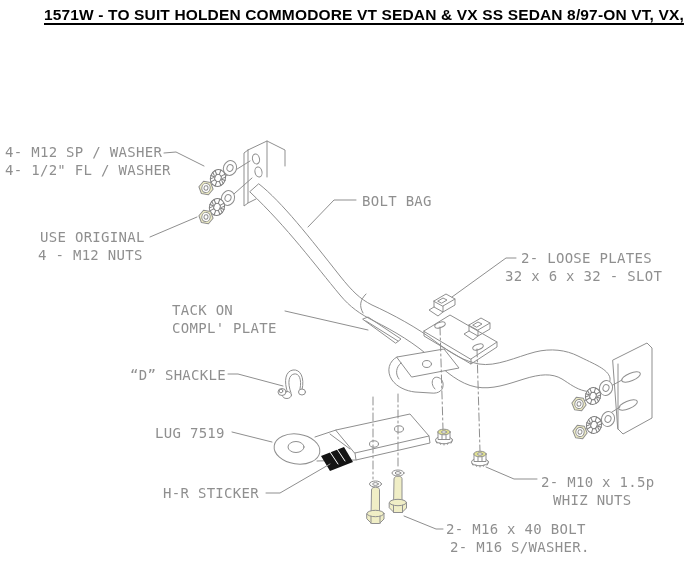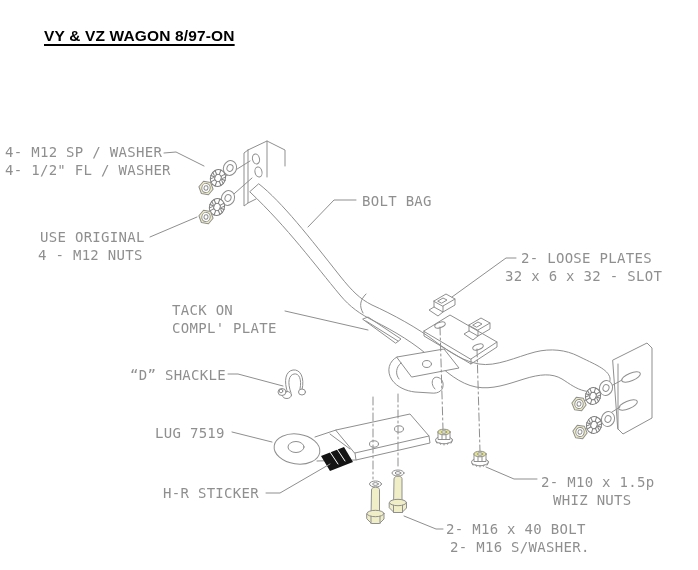"1571W - TO SUIT HOLDEN" span { html: none -> <span>1571W - TO SUIT HOLDEN COMMODORE VT SEDAN &amp; VX SS SEDAN 8/97-ON VT, VX,</span> }
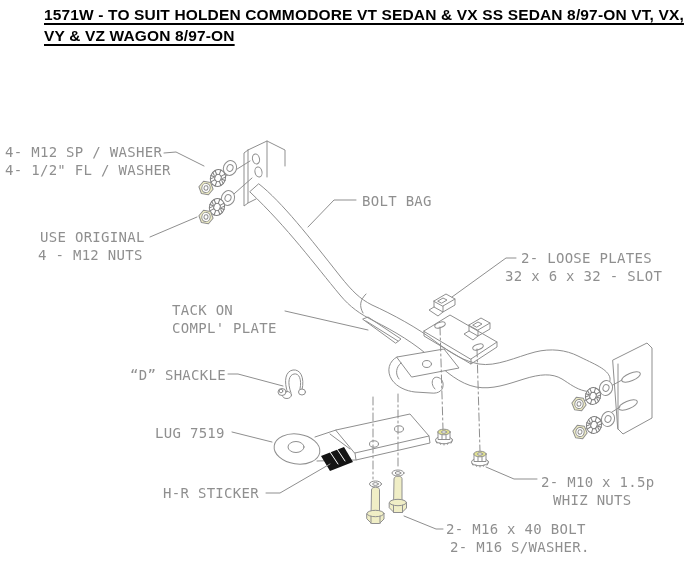"VY & VZ WAGON 8/97-ON" span { html: <span>VY &amp; VZ WAGON 8/97-ON</span> -> none }
